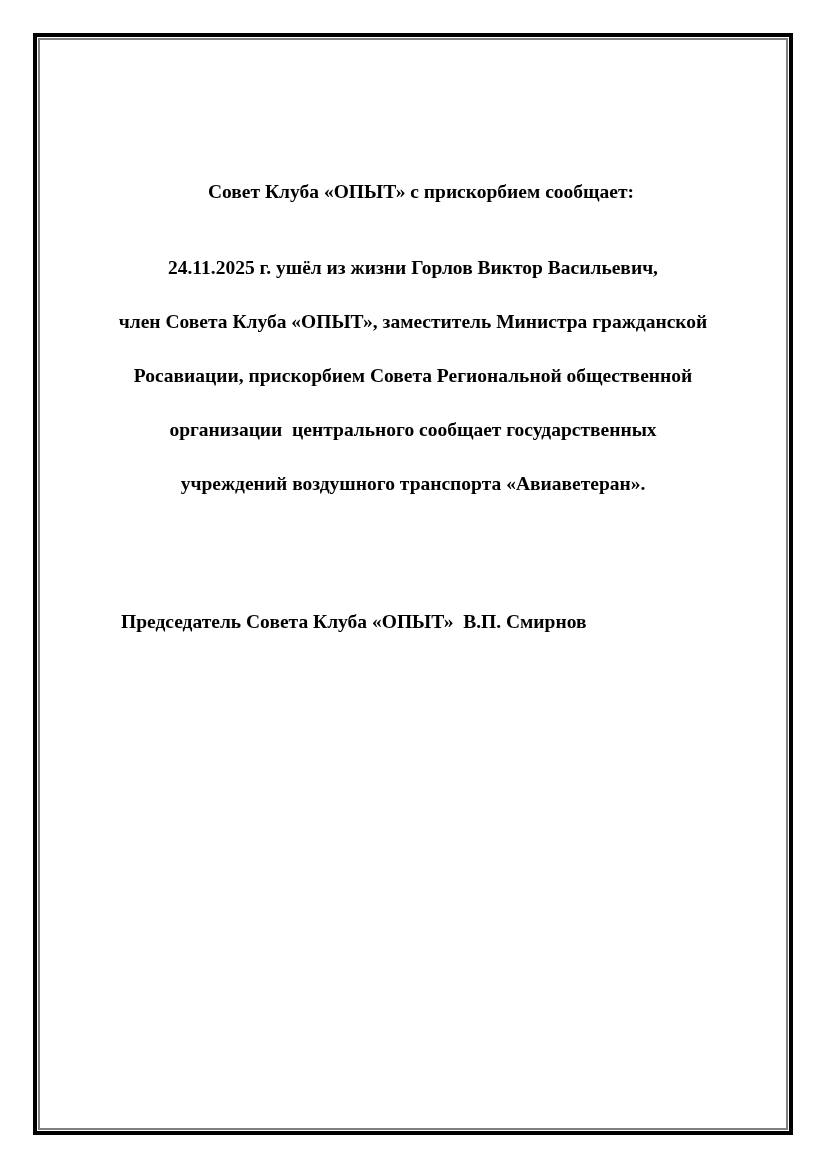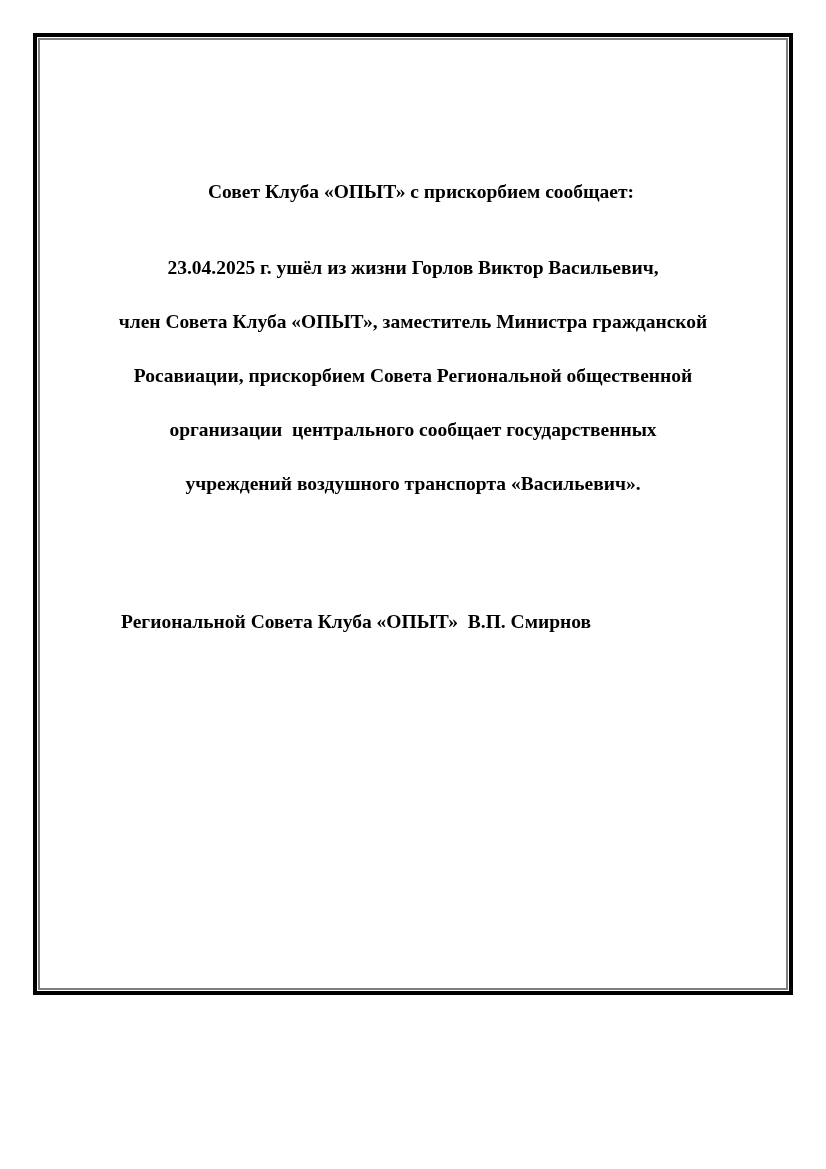"Совет Клуба «ОПЫТ» с прискорбием" .frame-outer { height: 962px -> 1102px }
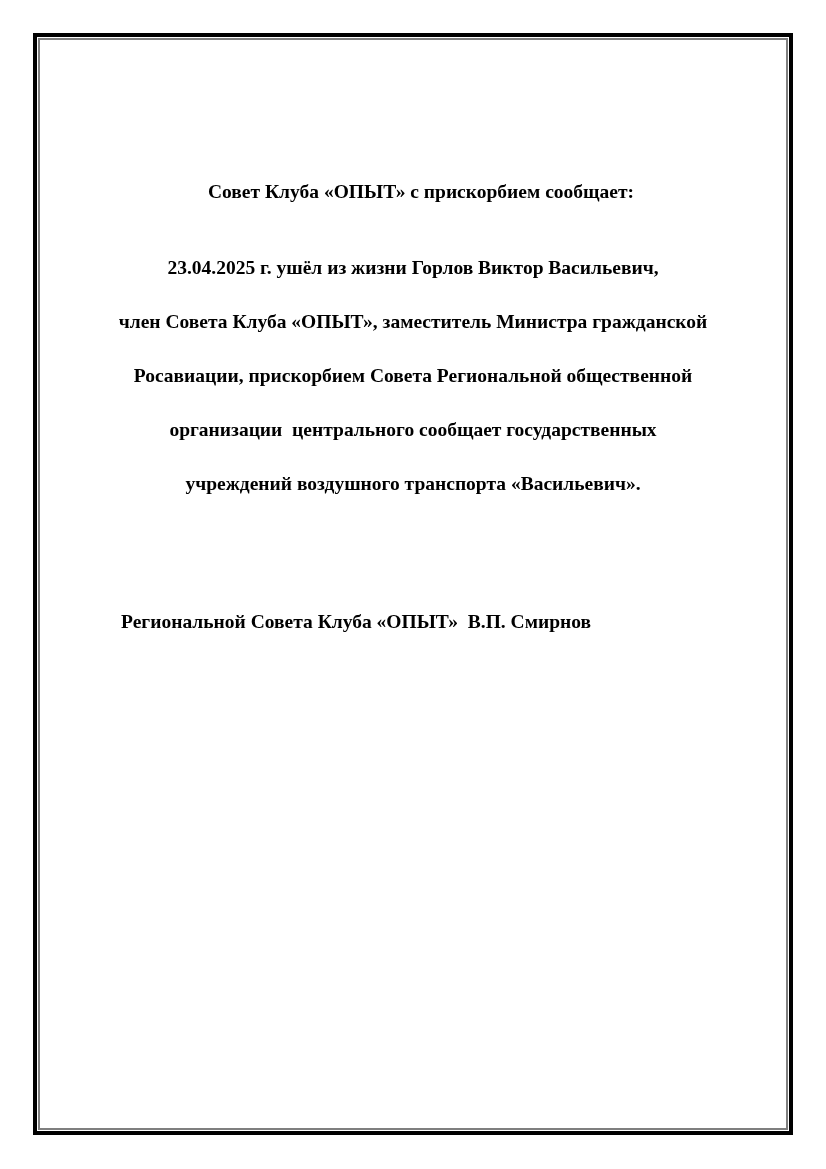"23.04.2025 г. ушёл из жизни" p.line { text: 23.04.2025 -> 24.11.2025 }
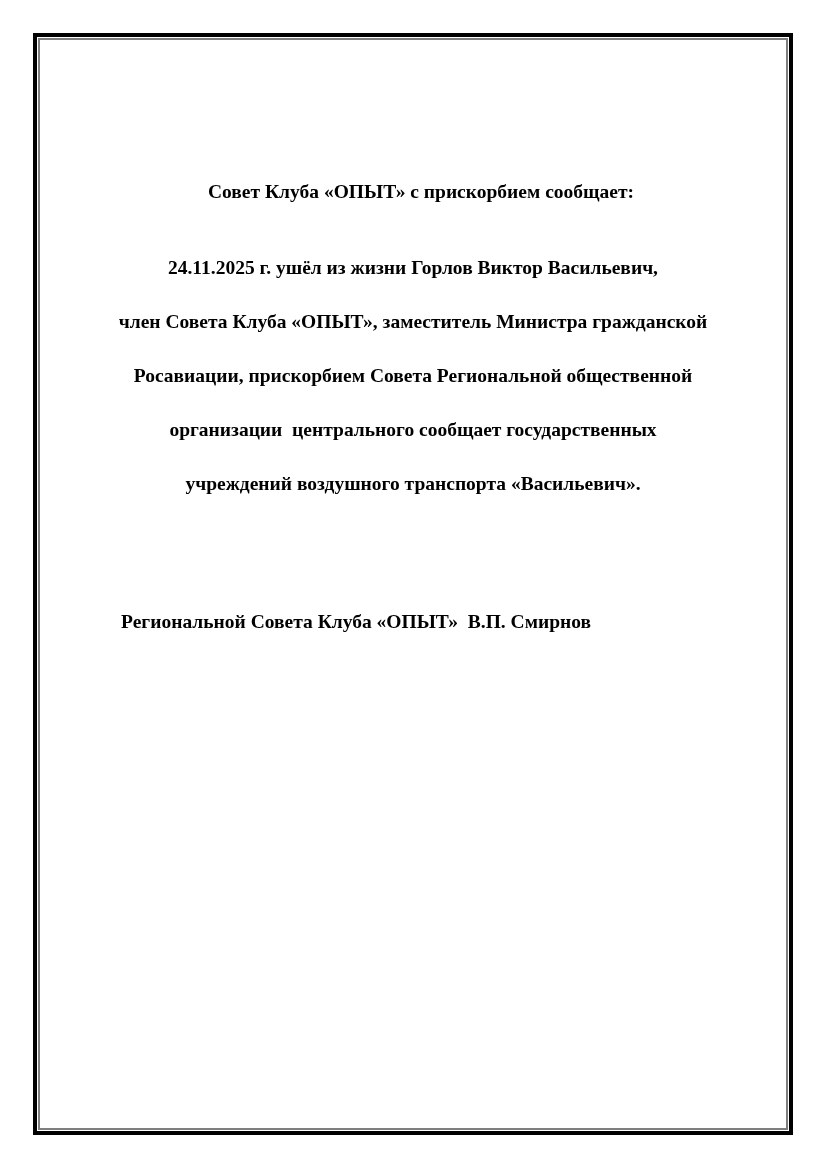"учреждений воздушного транспорта" p.line { text: Васильевич -> Авиаветеран }
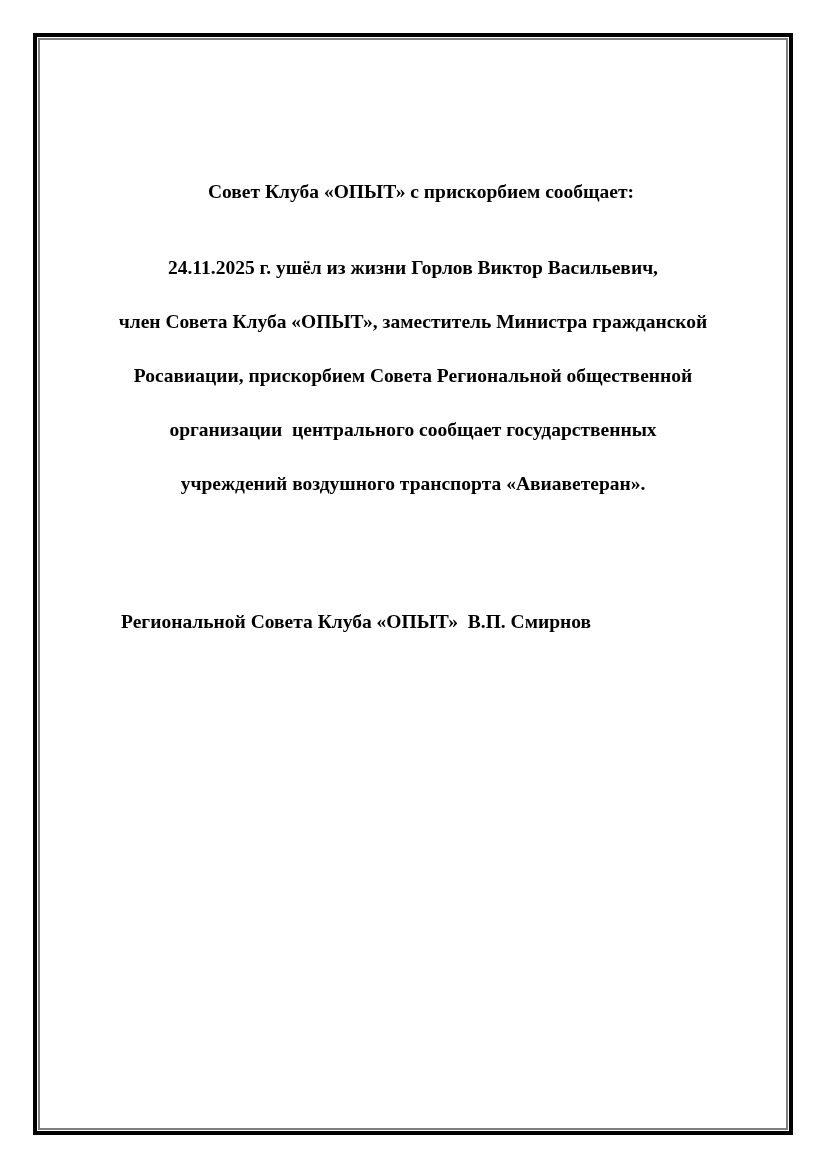"Региональной Совета Клуба «ОПЫТ» В.П." p.line { text: Региональной -> Председатель }
